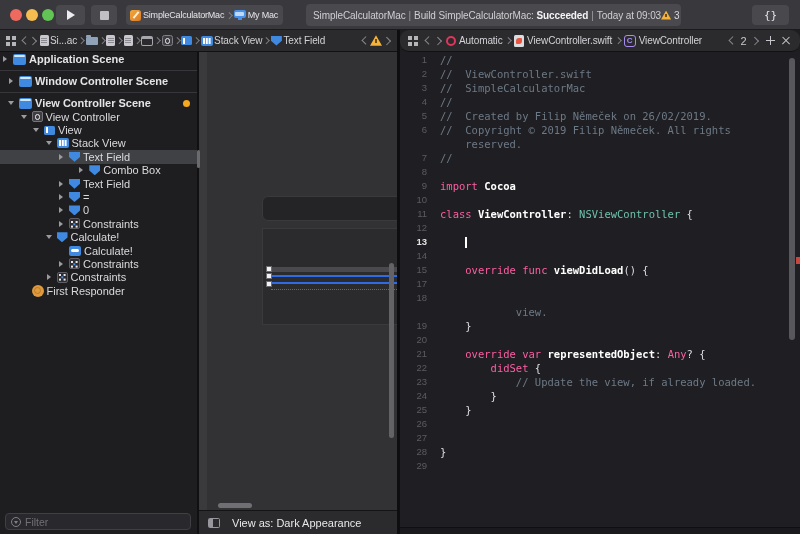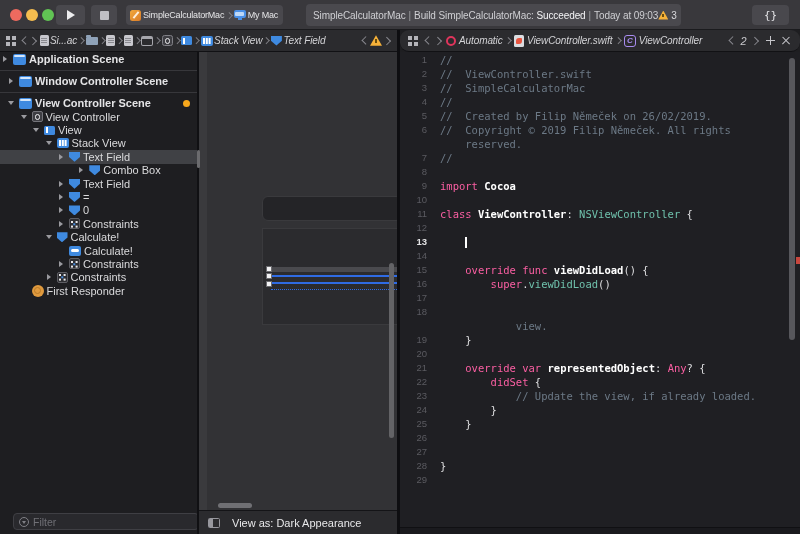"Succeeded" #status-display b { font-weight: normal -> bold }
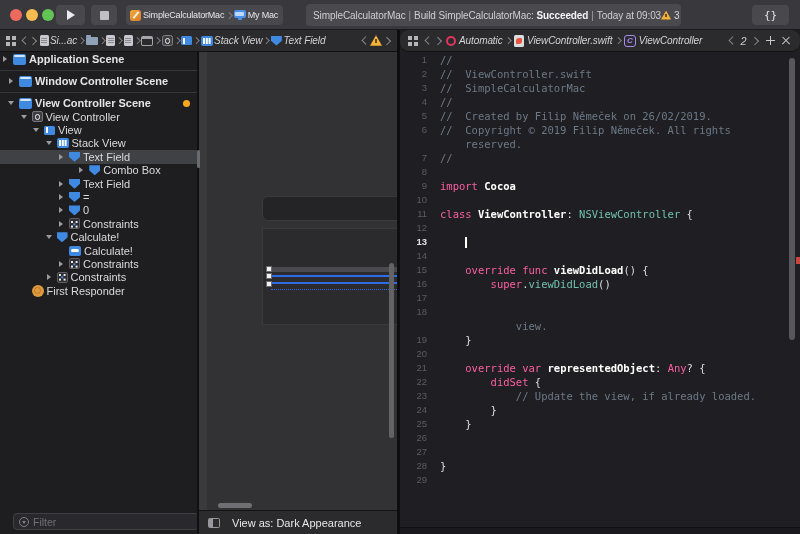"Si...ac" #jumprow { font-style: italic -> none }
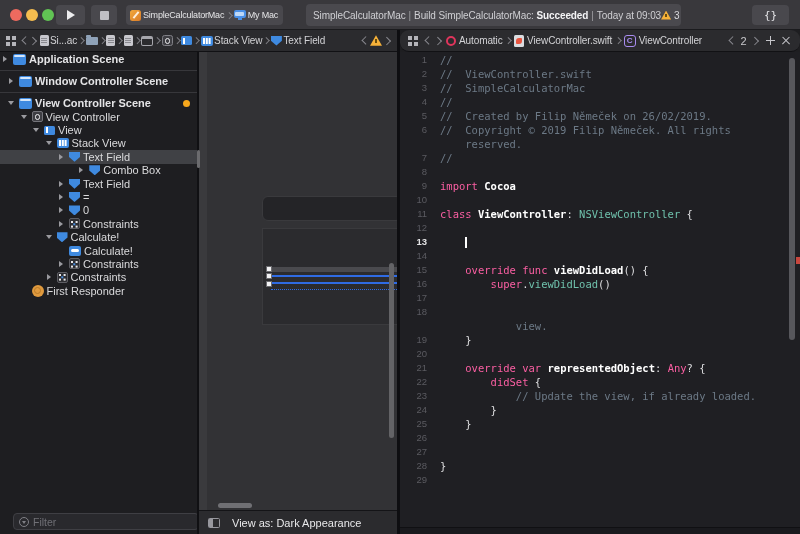"16" div.crow { html: <div><span>16</span><span><span> </span><span>super</span><span>.</span><span>viewDidLoad</span><span>()</span></span></div> -> none }
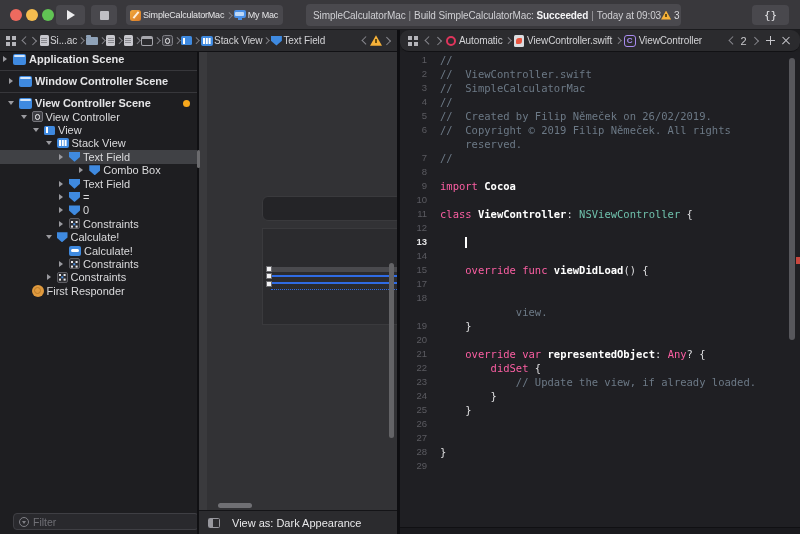"Filter" #filter-field { margin-left: 8px -> none }
